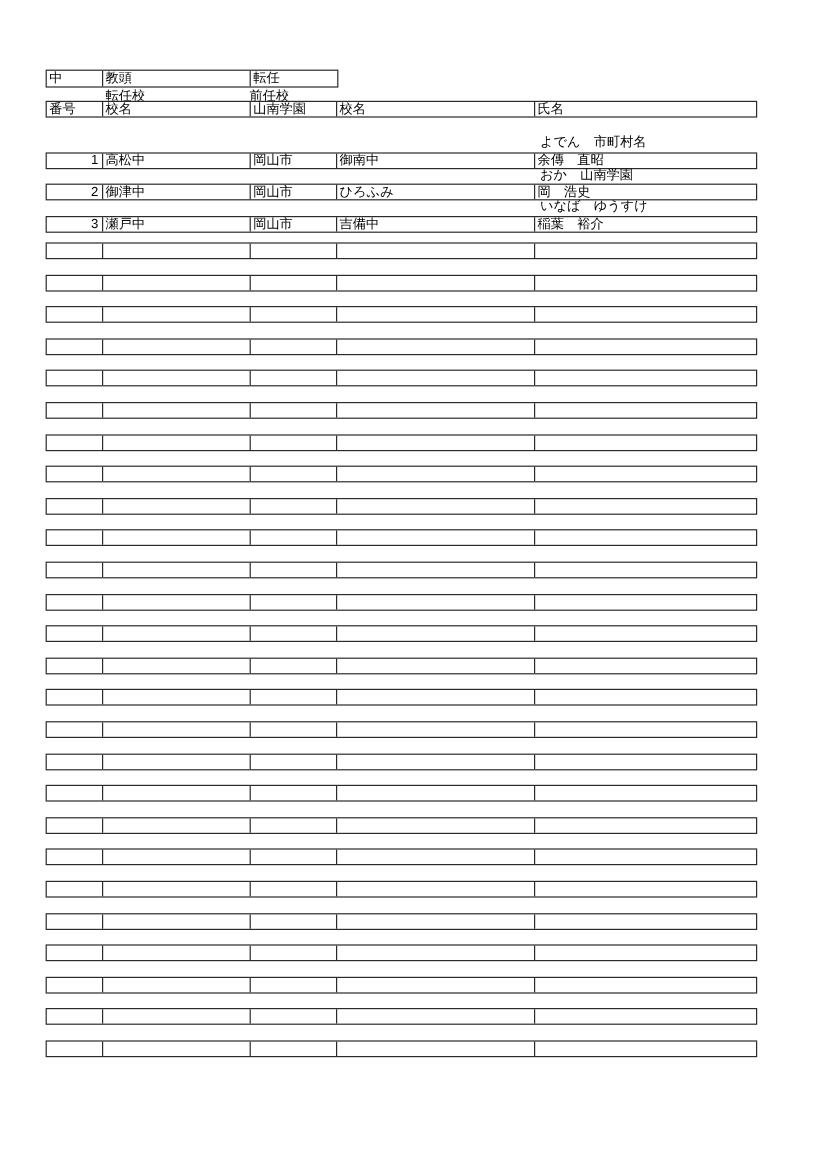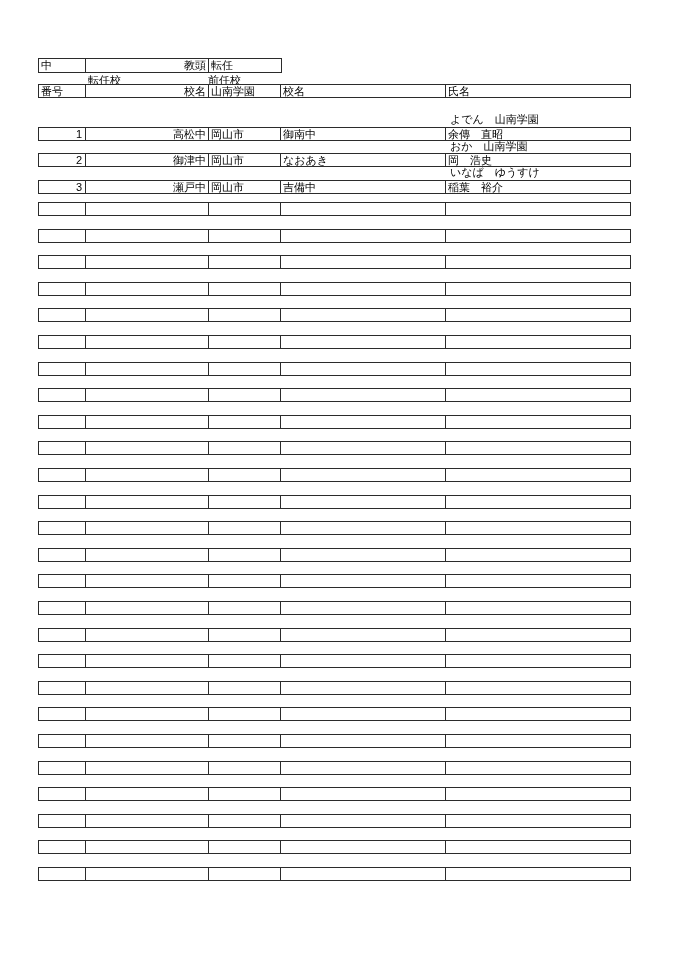"教頭" .c.w-school { text-align: right -> none }
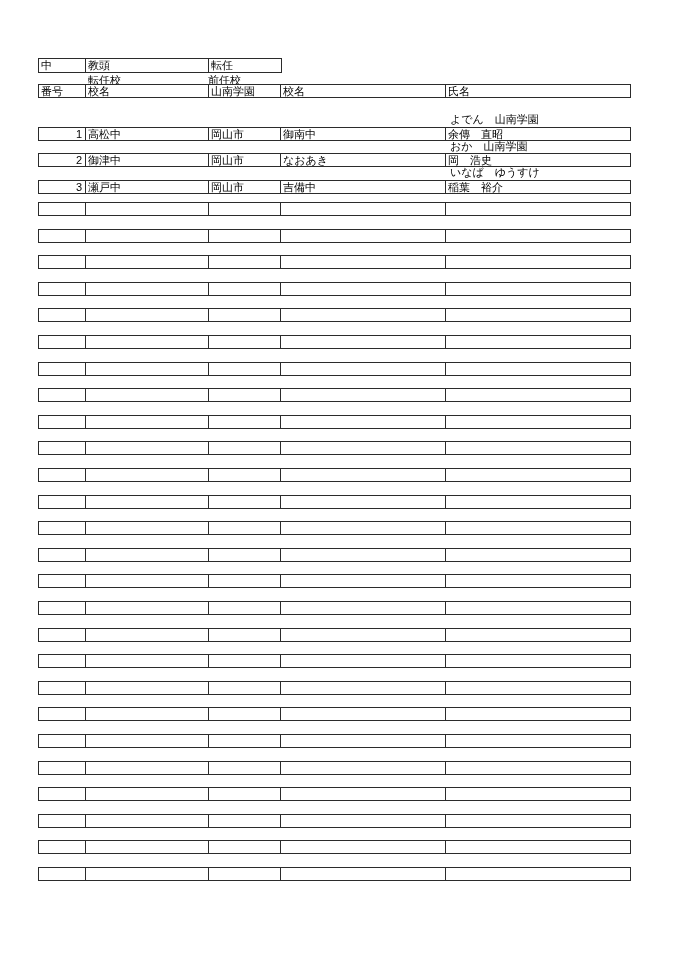"よでん 山南学園" div.furigana { text: 山南学園 -> 市町村名 }
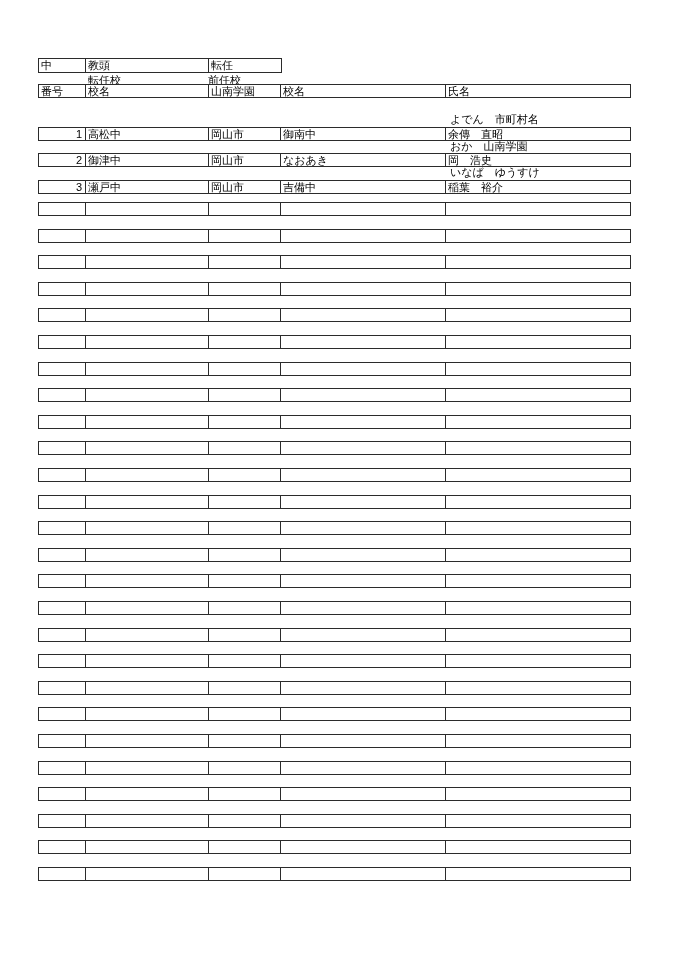"なおあき" div.c { text: なおあき -> ひろふみ }
